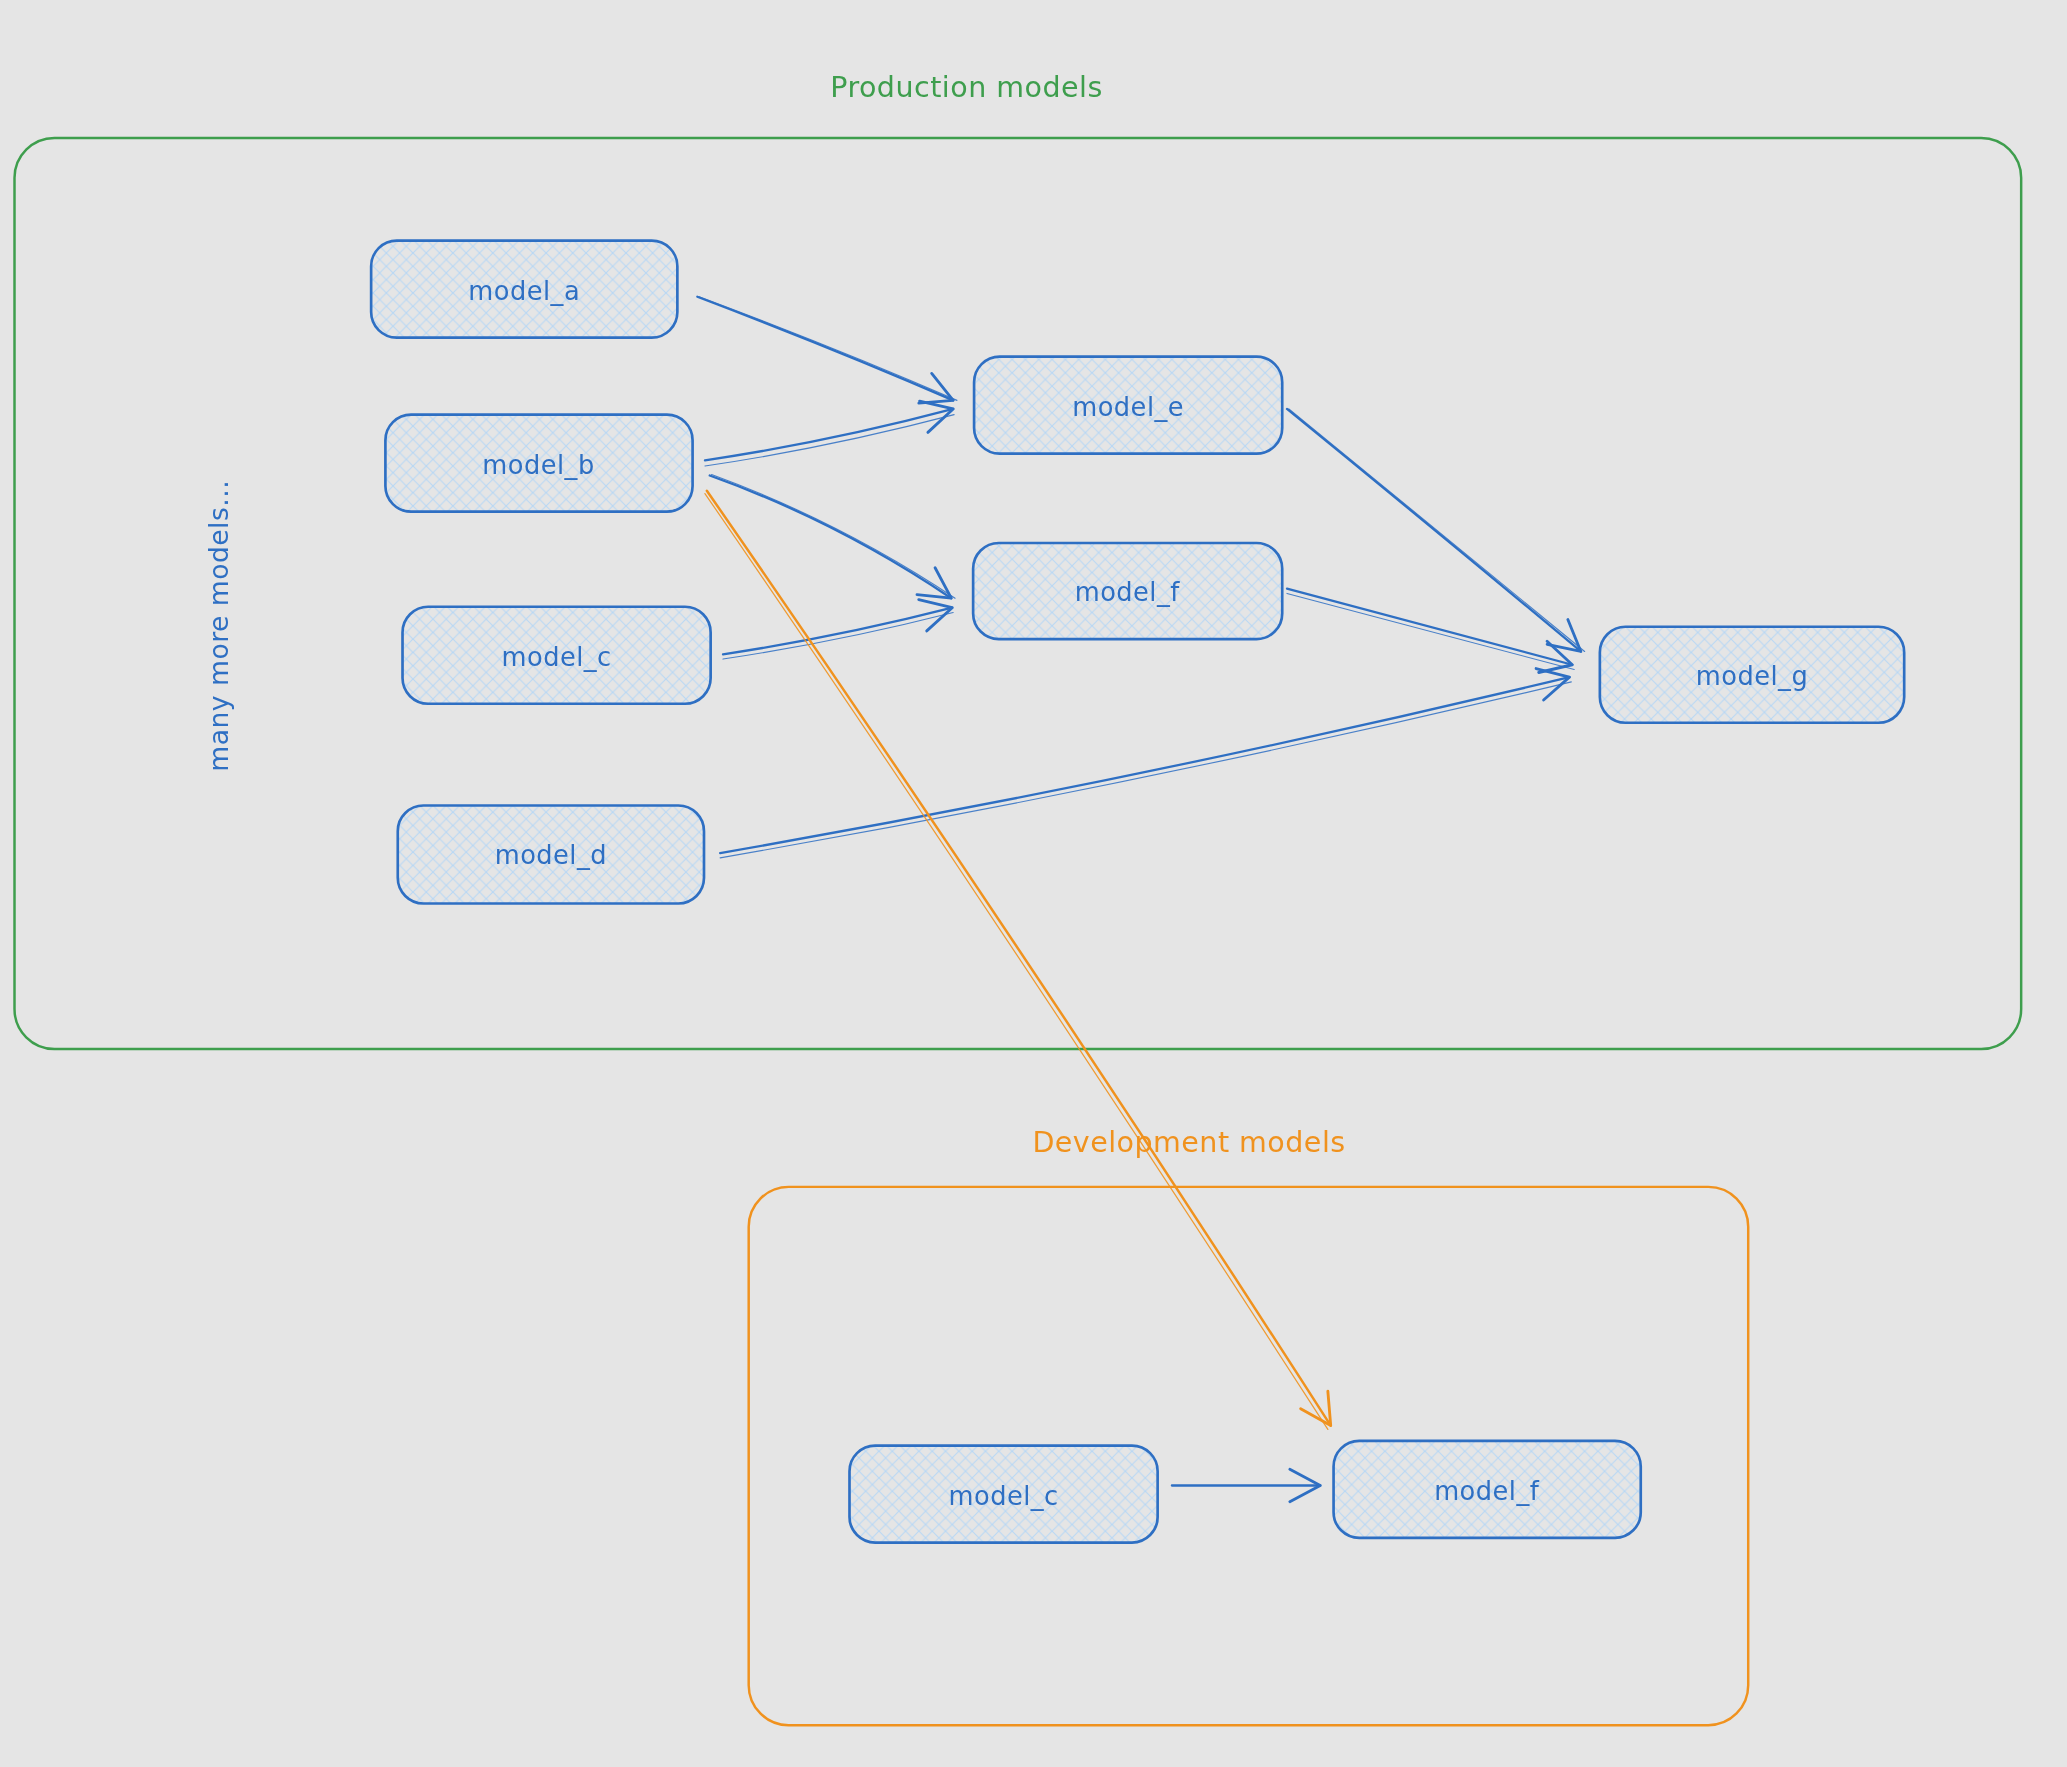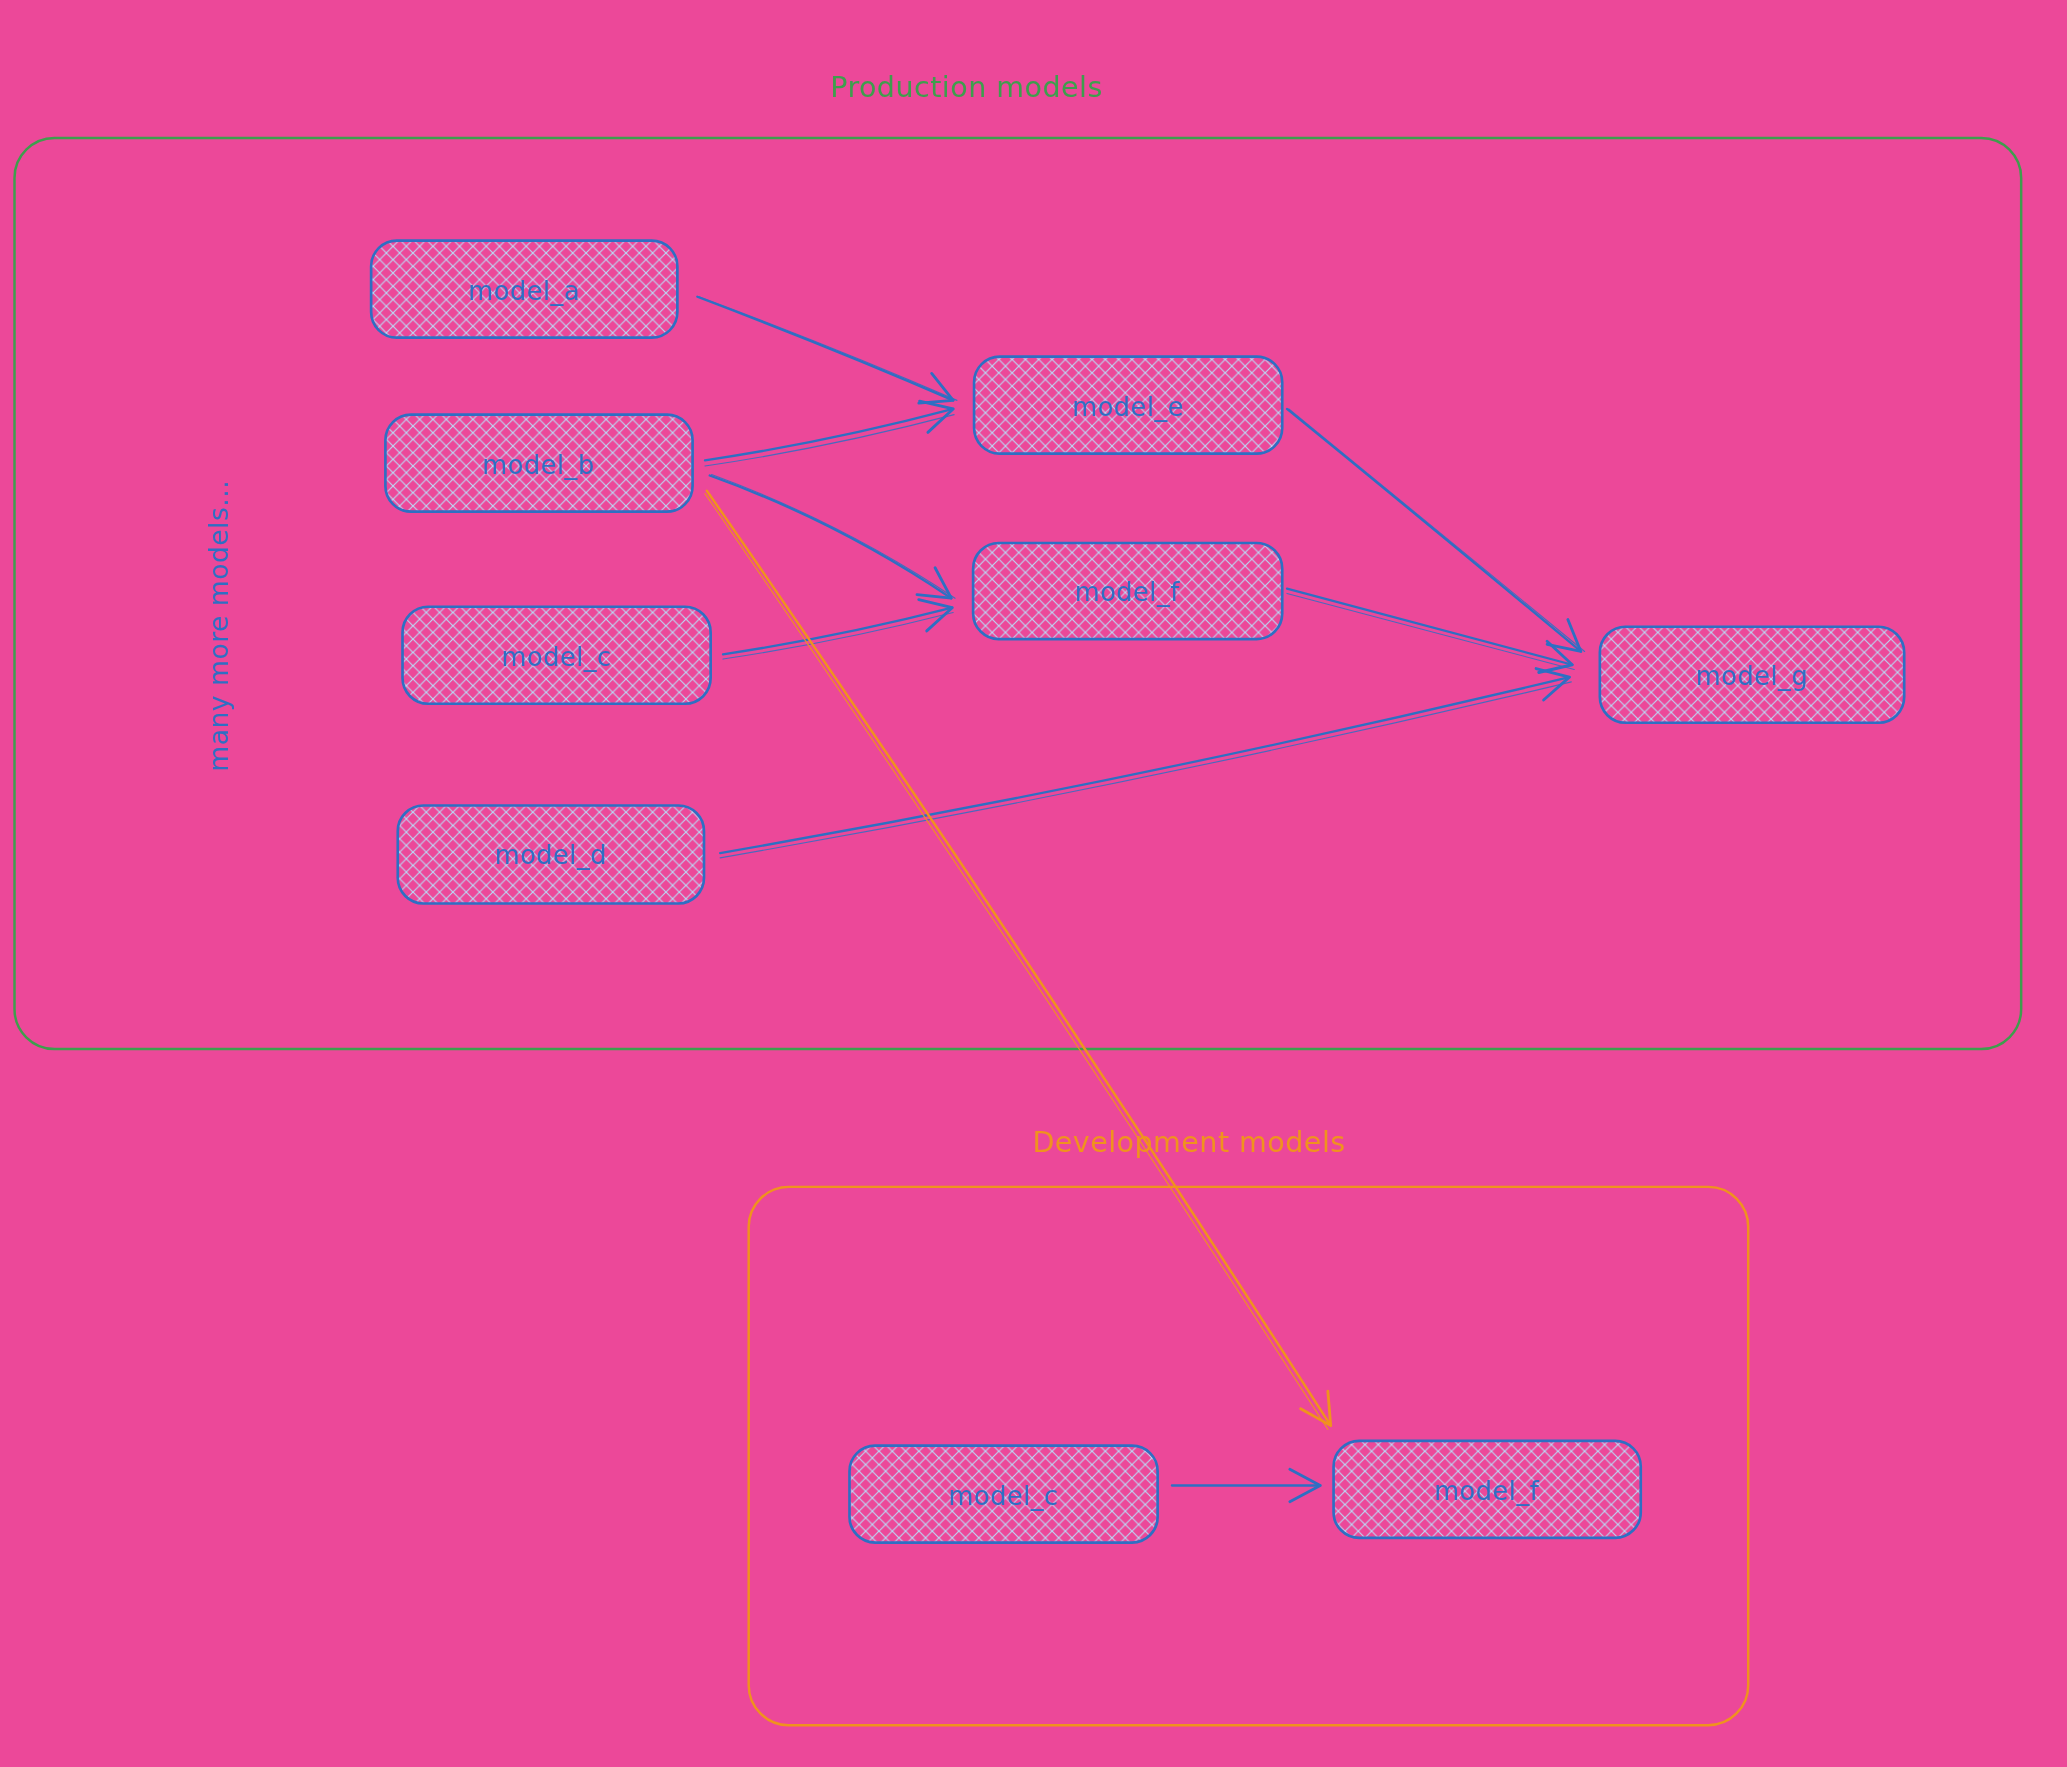"Production models" .stage { background: #ec4899 -> #e5e5e5 }
